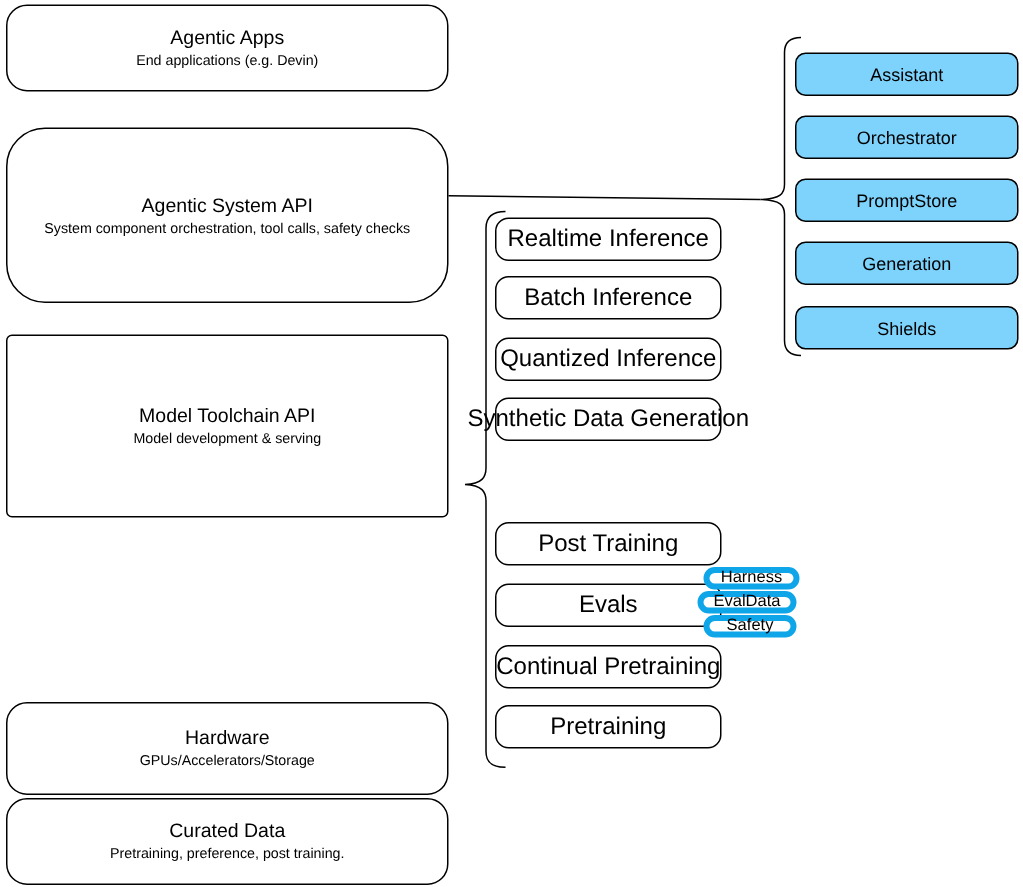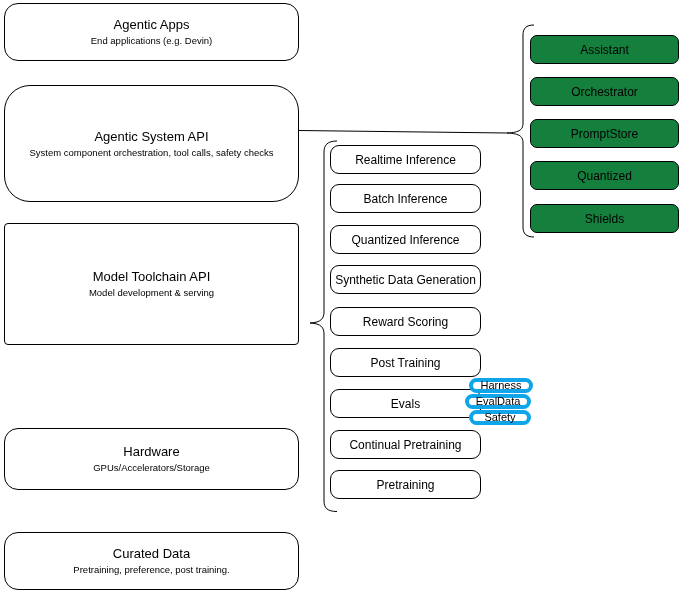"Assistant" .right-box { background: #15803d -> #7dd3fc }
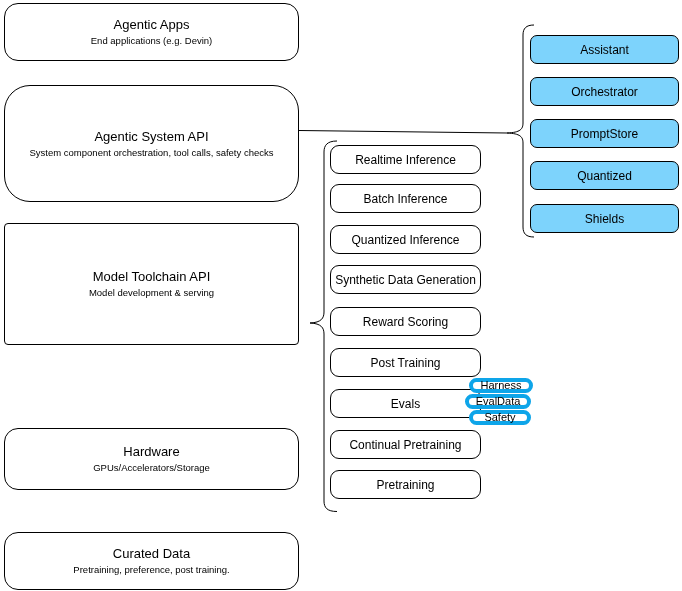"Realtime Inference" .mid-box { font-size: 12px -> 16px }
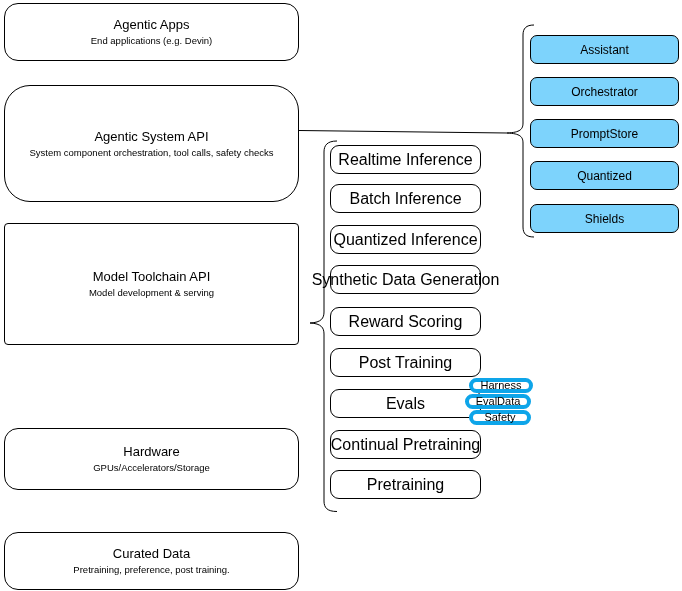"Quantized" span.label { text: Quantized -> Generation }
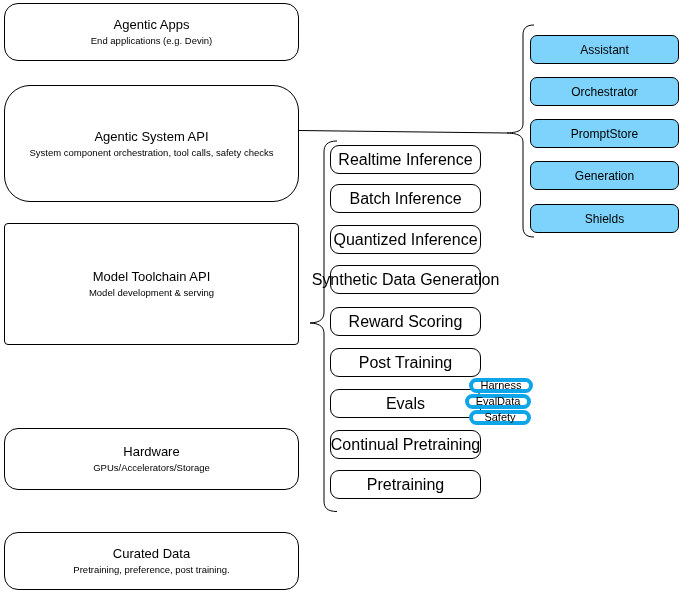"Reward Scoring" div.mid-box { html: <div> <span>Reward Scoring</span> </div> -> none }
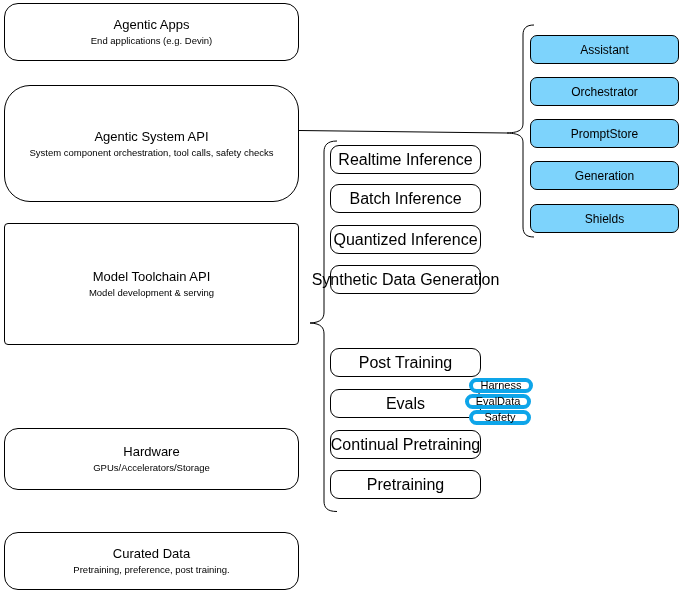"Hardware" div.big-box { top: 428px -> 468px }
